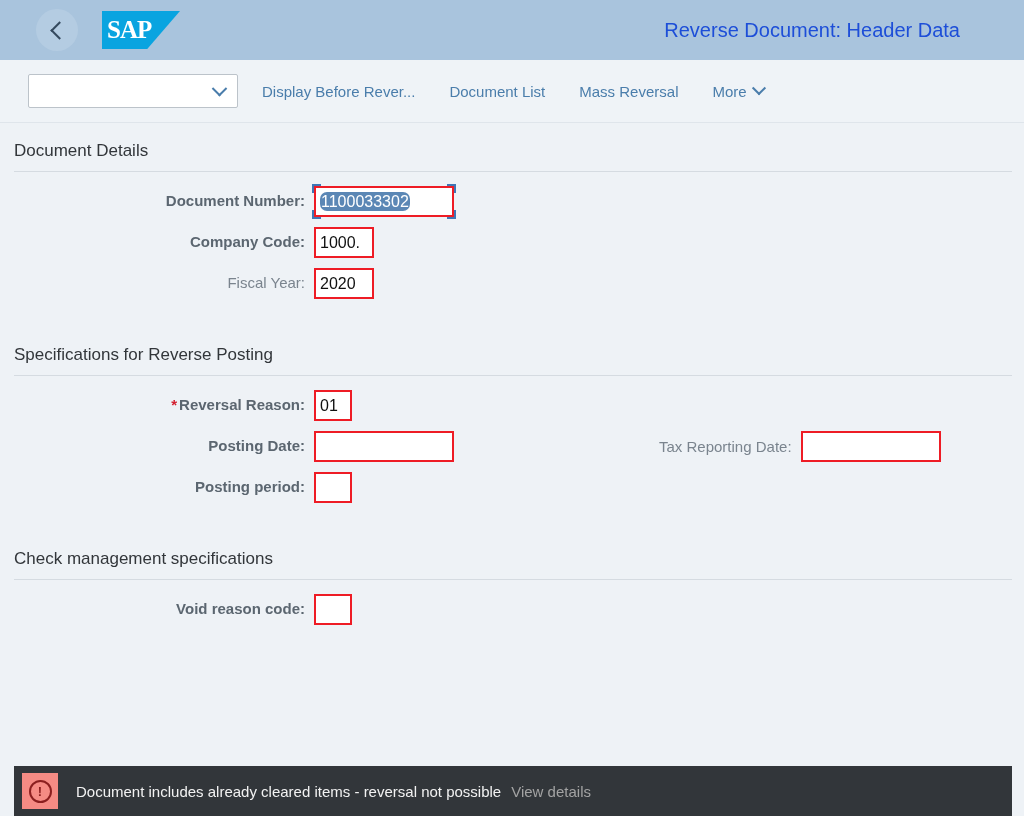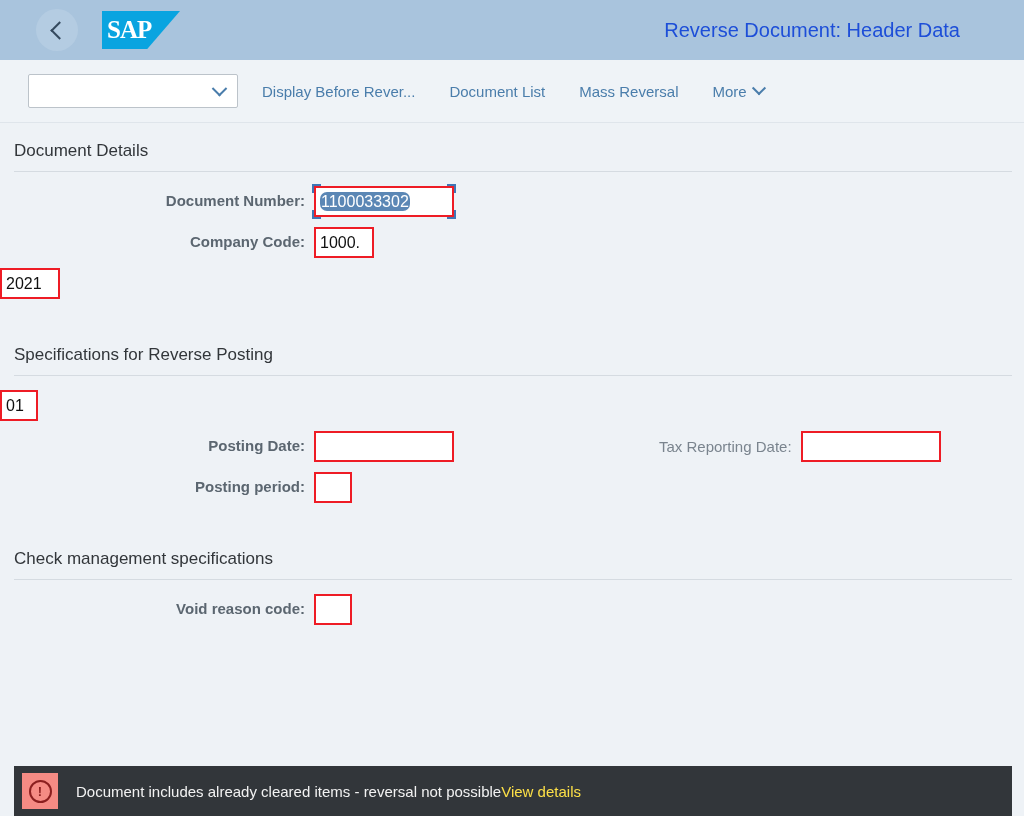"Fiscal Year:" div.label-cell { html: none -> <div>Fiscal Year:</div> }
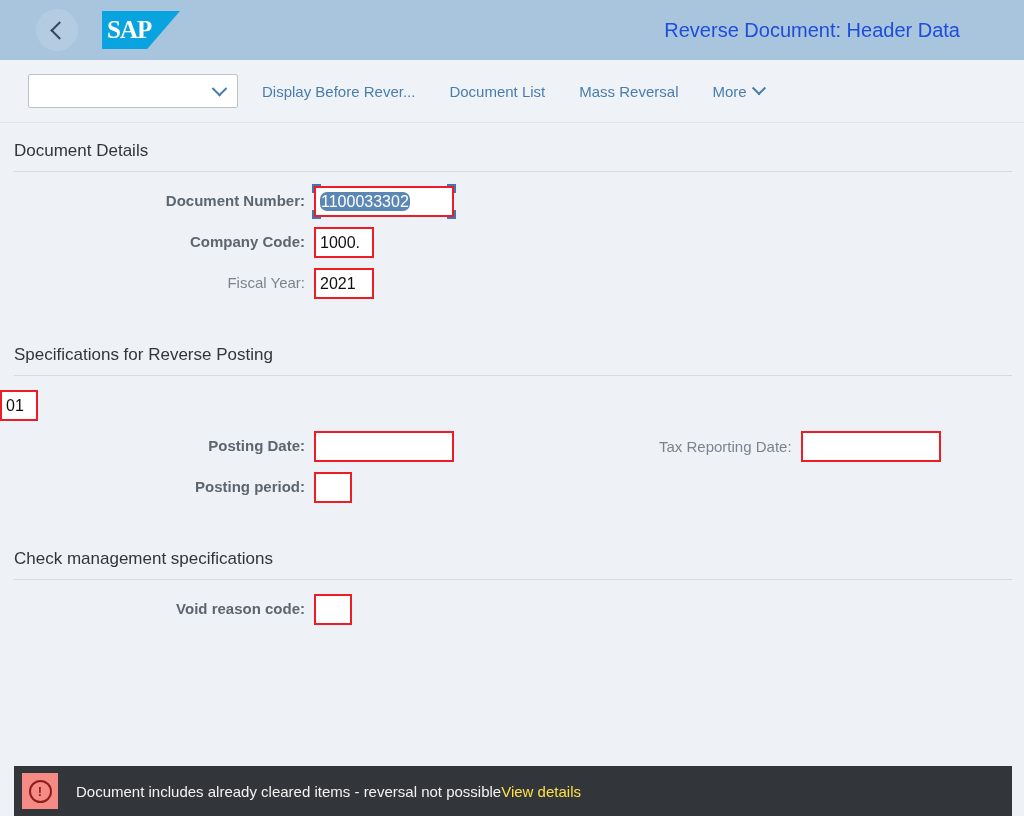"2021" span { text: 2021 -> 2020 }
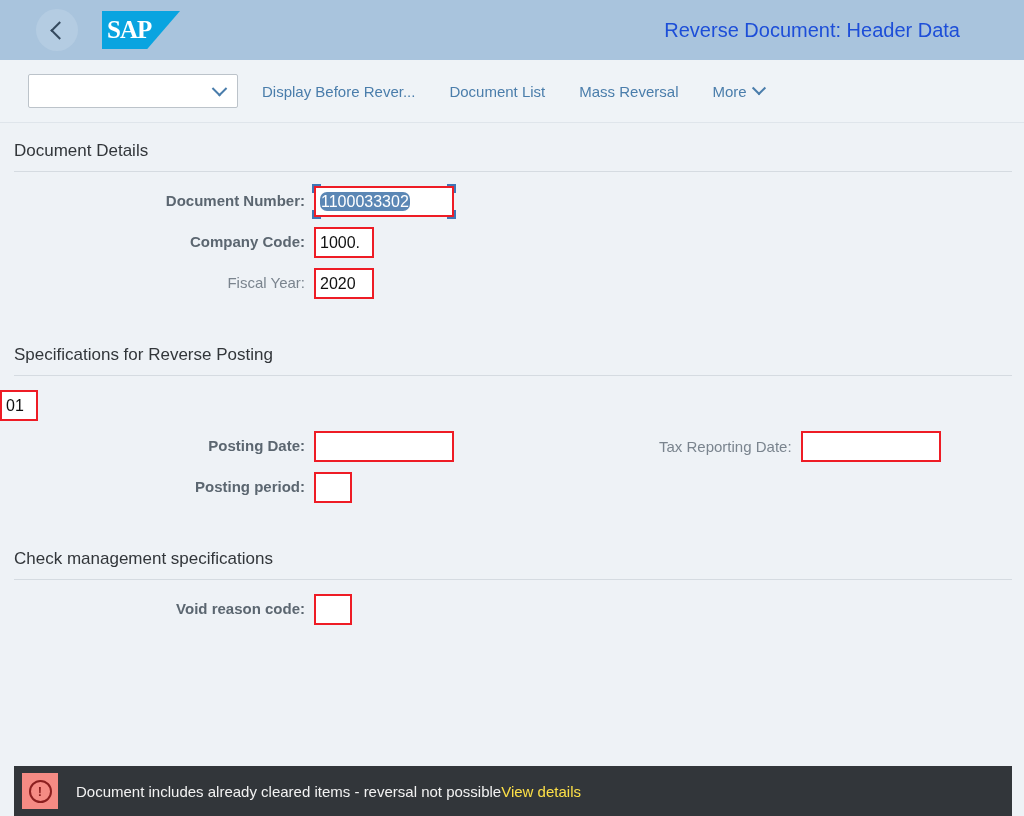"*Reversal Reason:" div.label-cell { html: none -> <div><span>*</span><span>Reversal Reason:</span></div> }
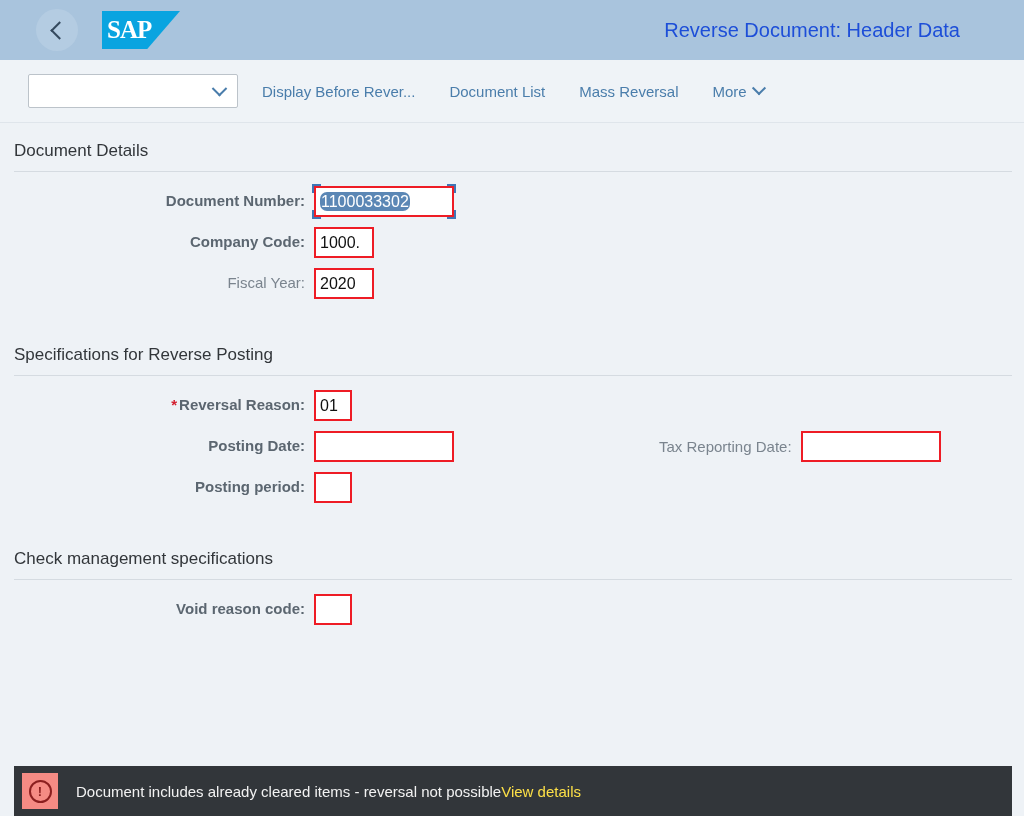"View details" .msg-link { color: #fde047 -> #a3a3a3; margin-left: none -> 10px }
